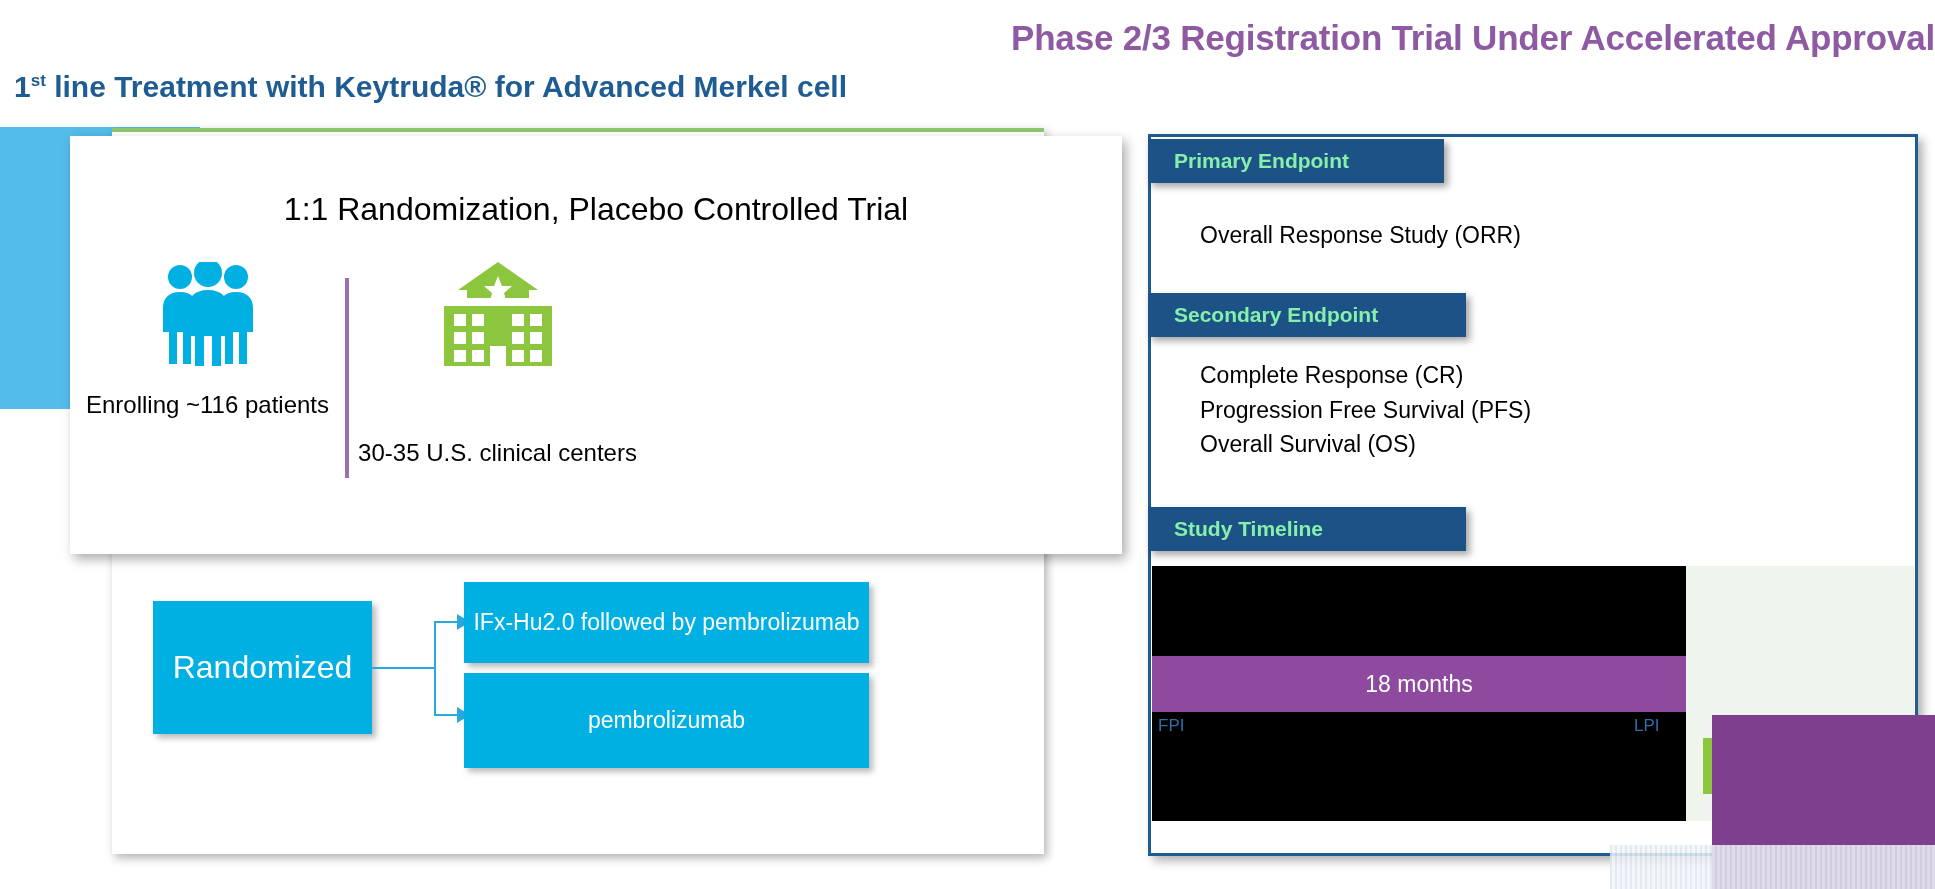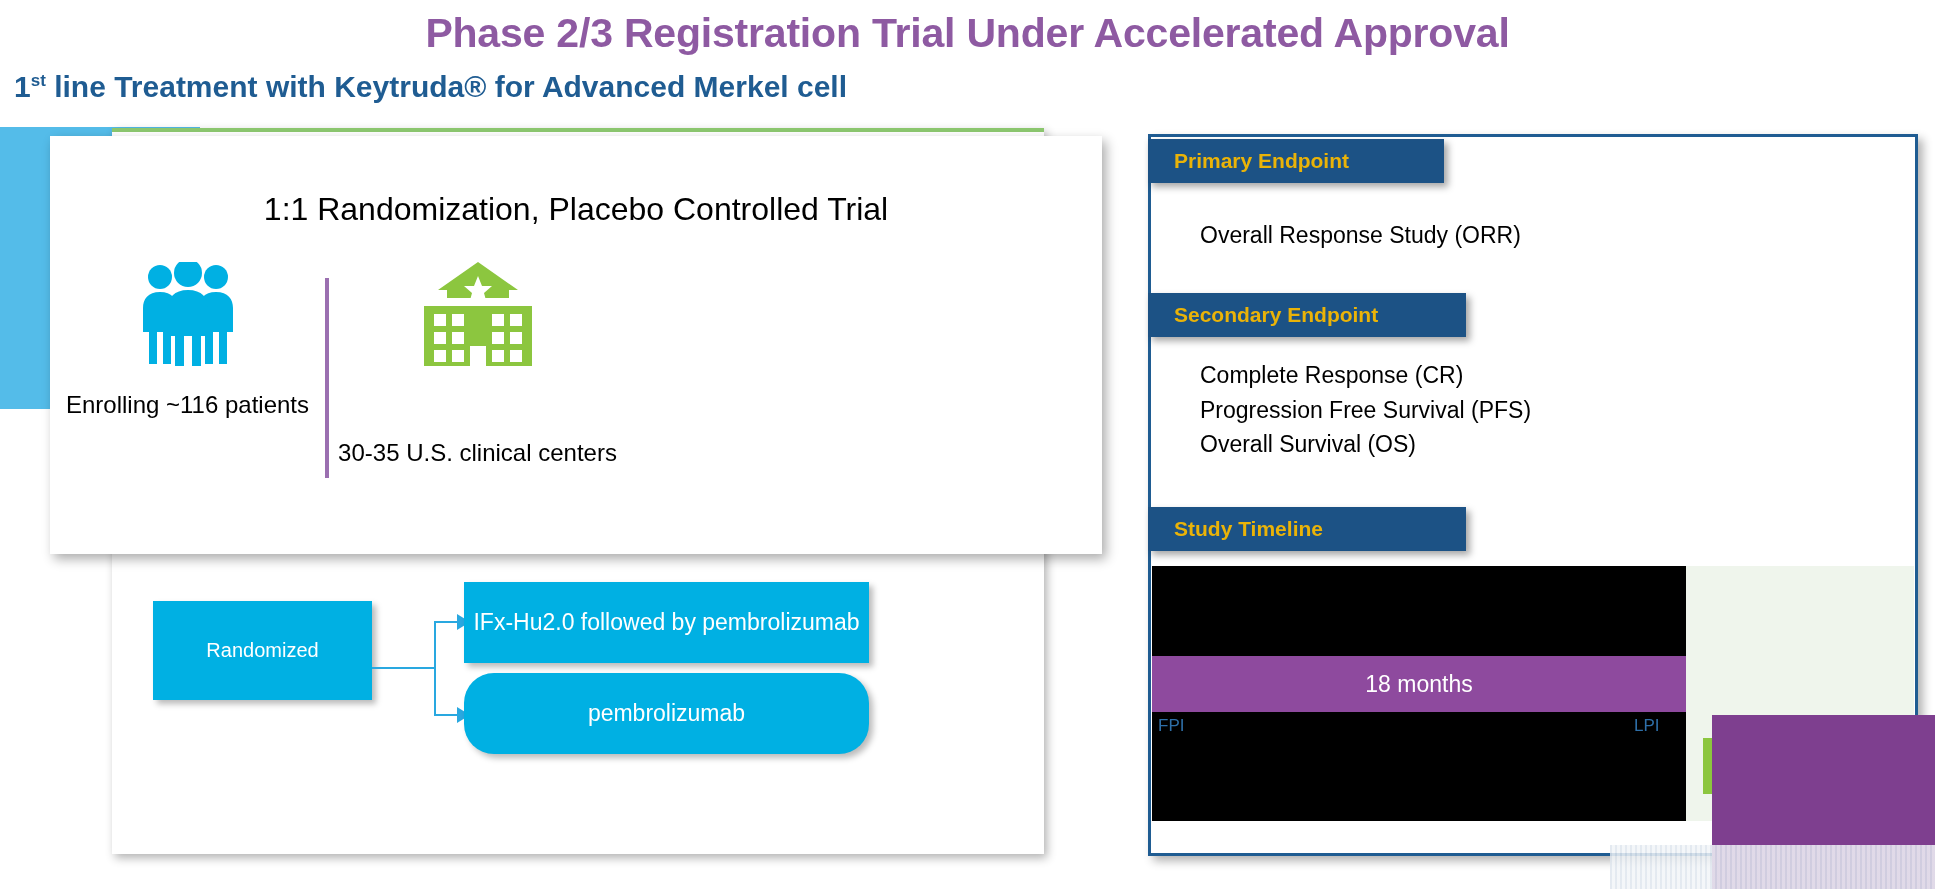"Phase 2/3 Registration Trial Under" .main-title { font-size: 41px -> 35px; text-align: center -> right; top: 10px -> 18px }
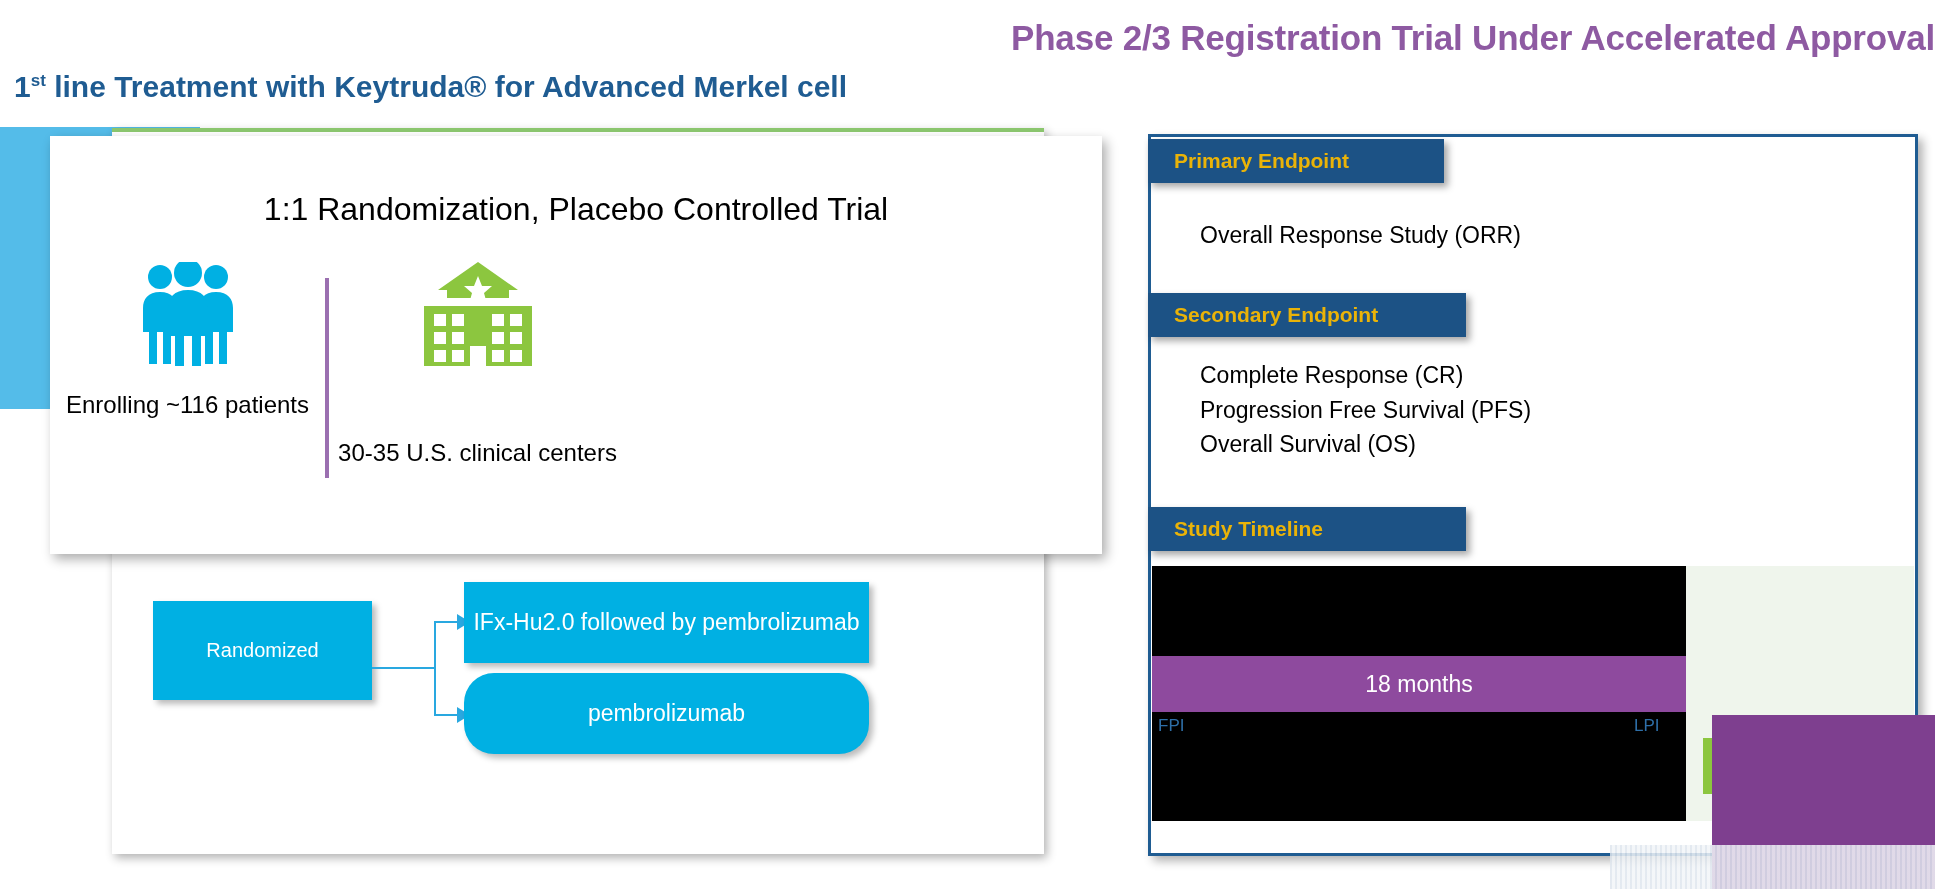"Primary Endpoint" .endpoint-header { color: #eab308 -> #86efac }
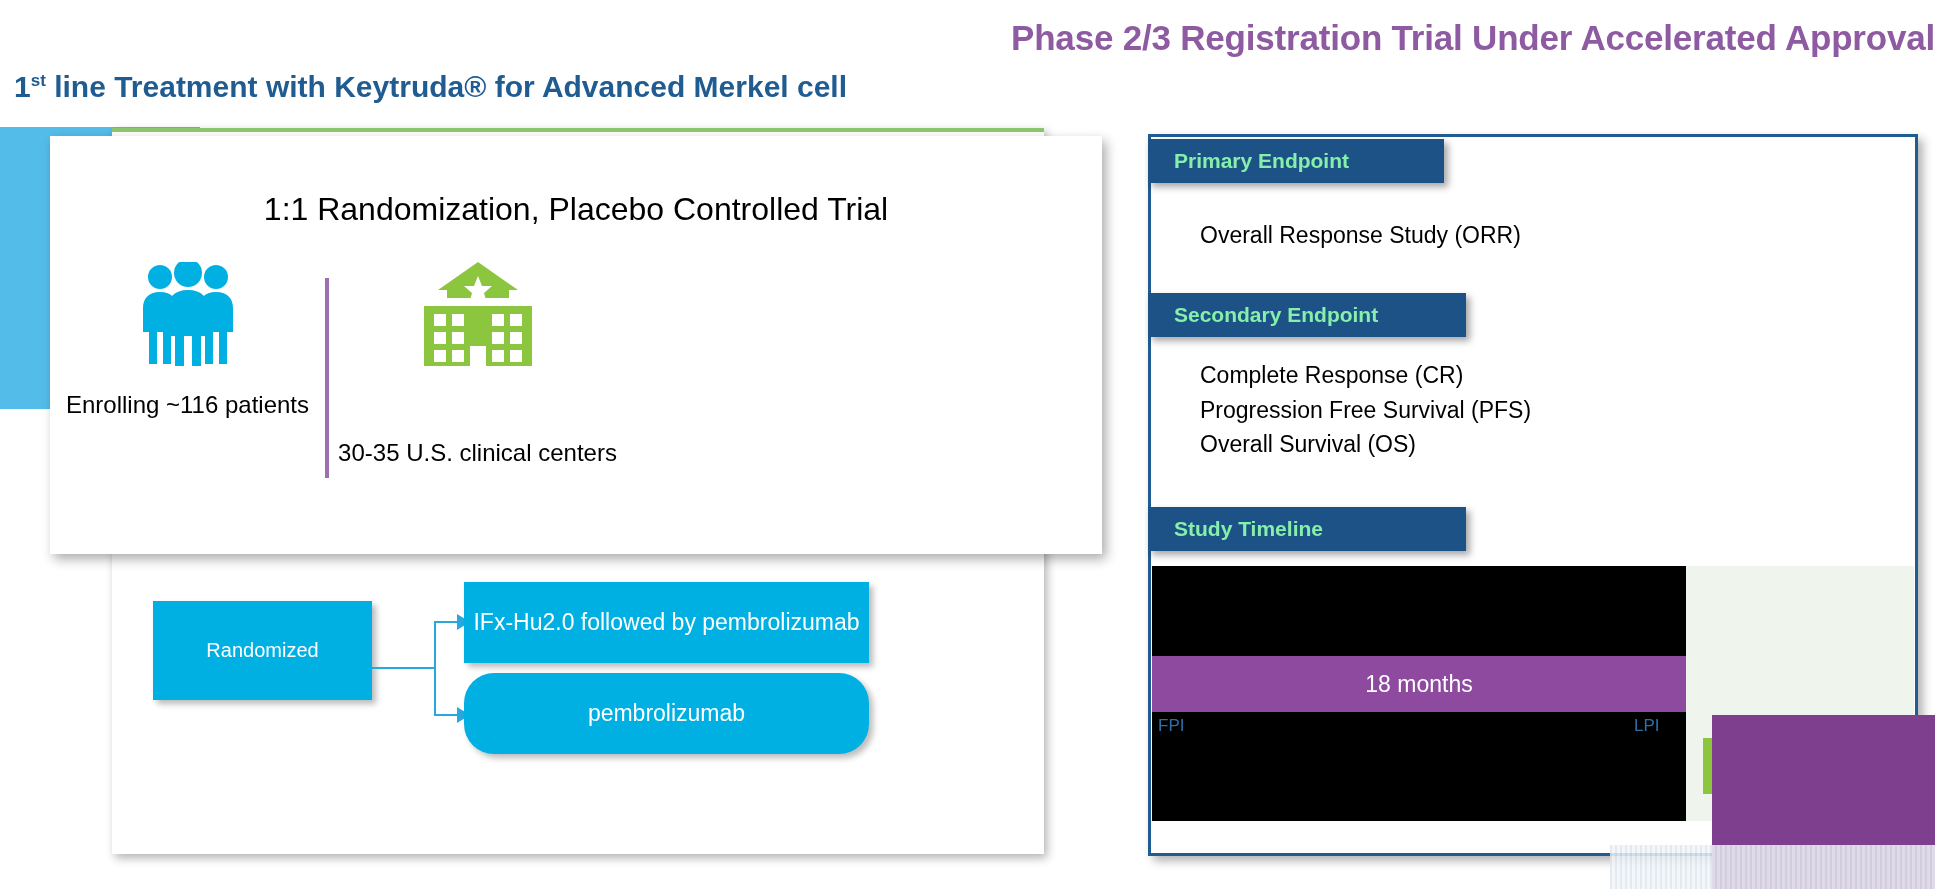"1:1 Randomization, Placebo Controlled" .icon-card { left: 50px -> 70px }
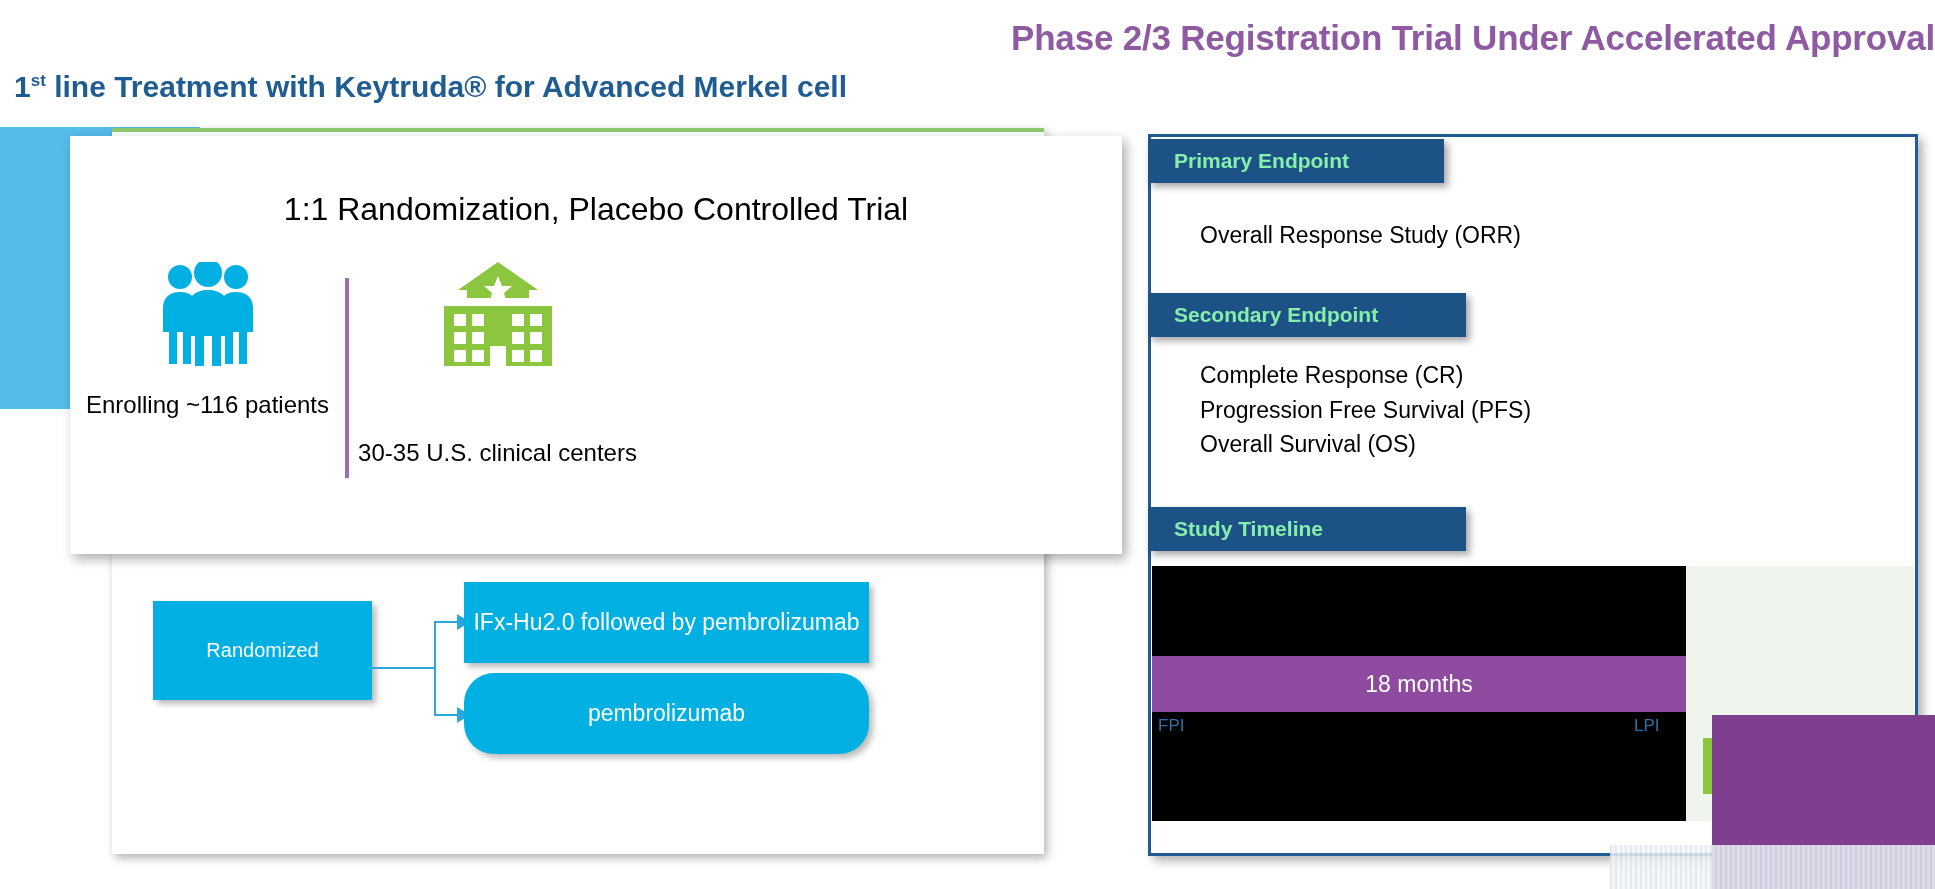"Randomized" .box-randomized { font-size: 20px -> 32px; height: 99px -> 133px }
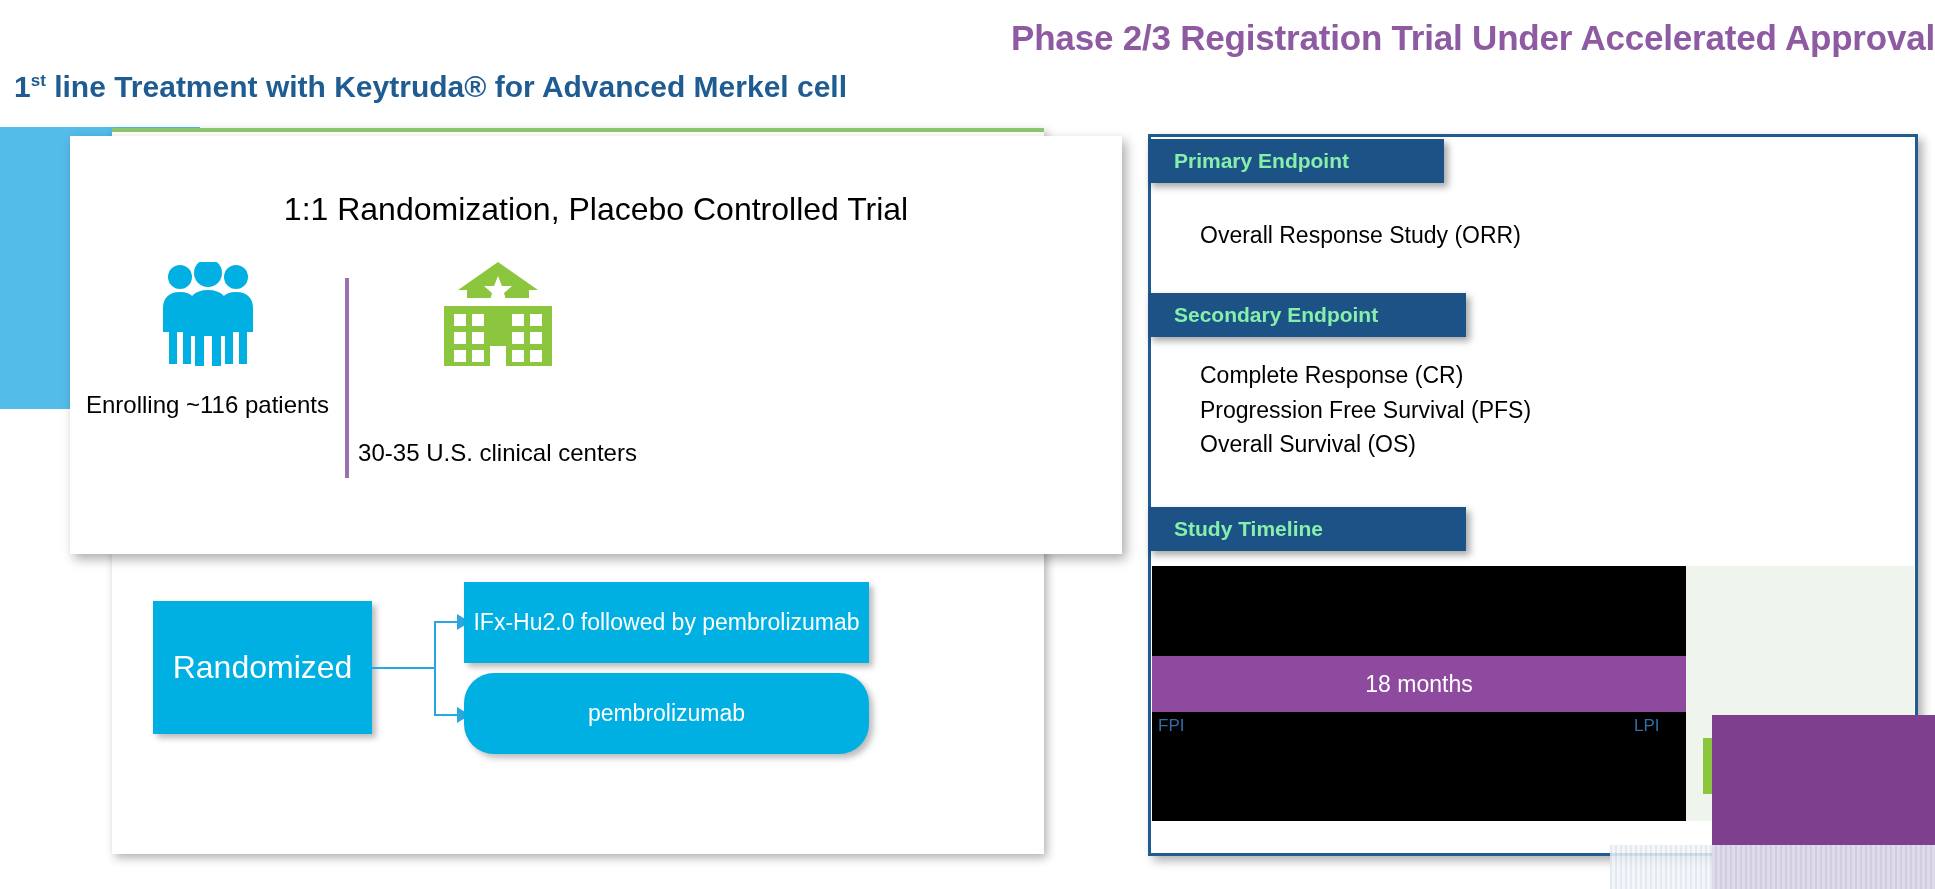"pembrolizumab" .box-arm2 { border-radius: 30px -> none; height: 81px -> 95px }
